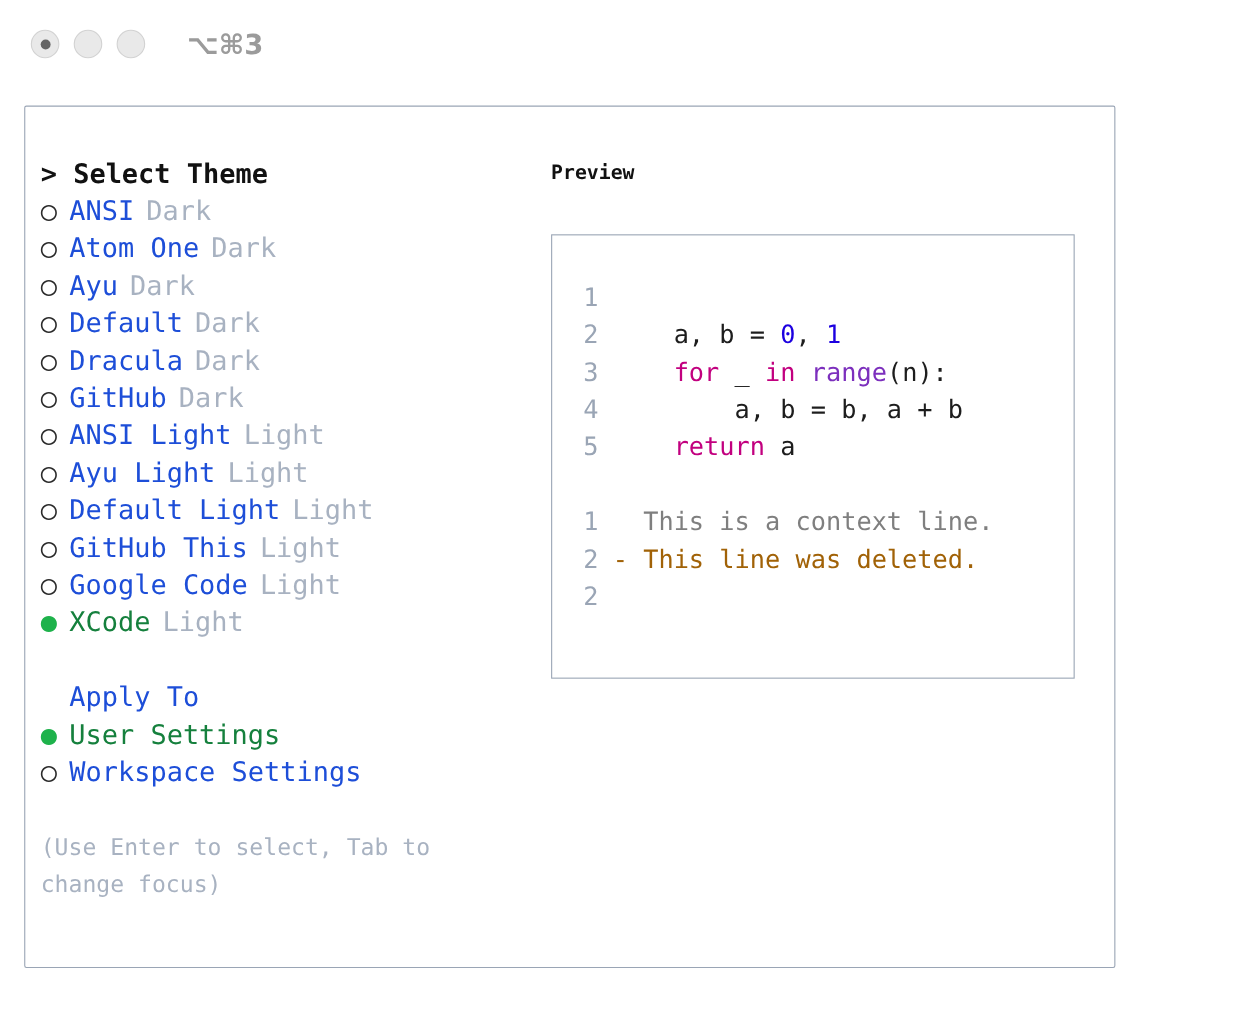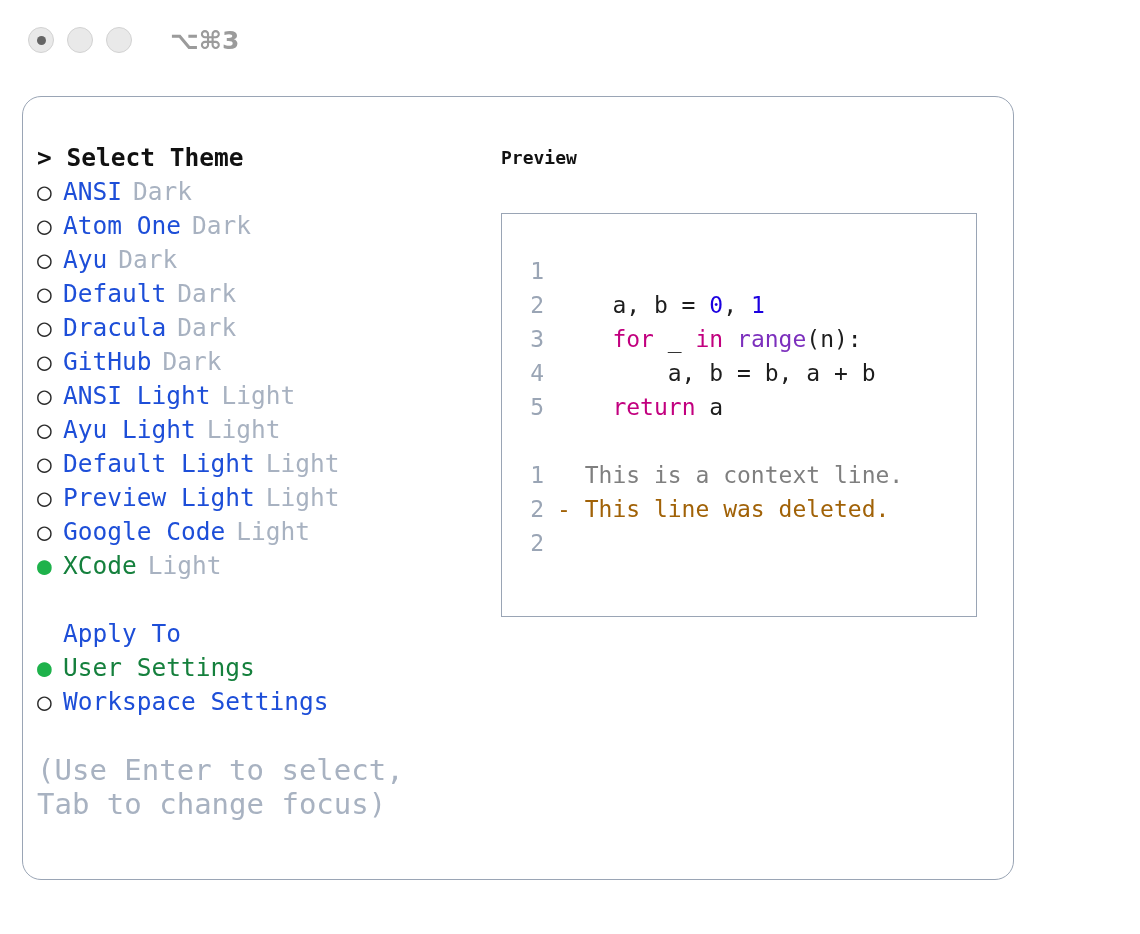"> Select Theme" .window { border-radius: 19px -> 2px }
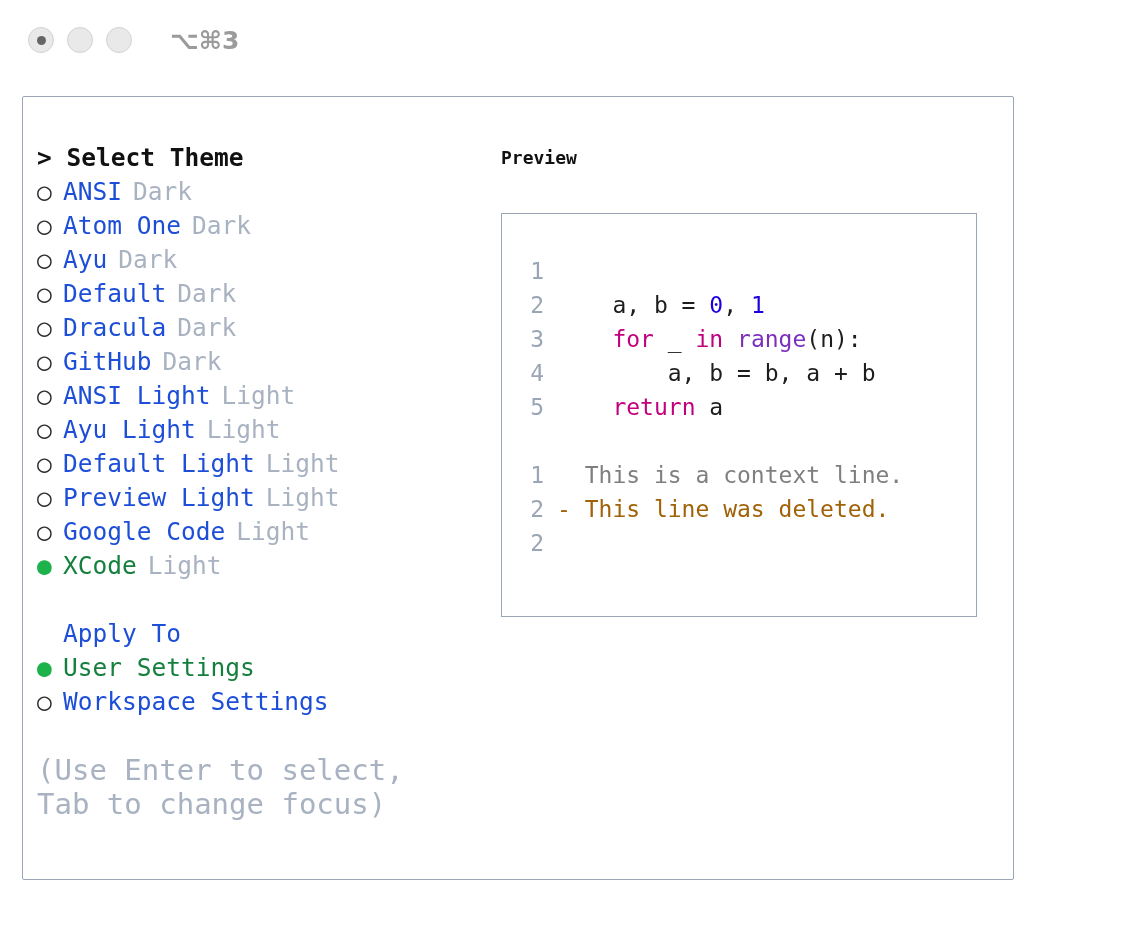"Preview Light" span.row-name { text: Preview Light -> GitHub This }
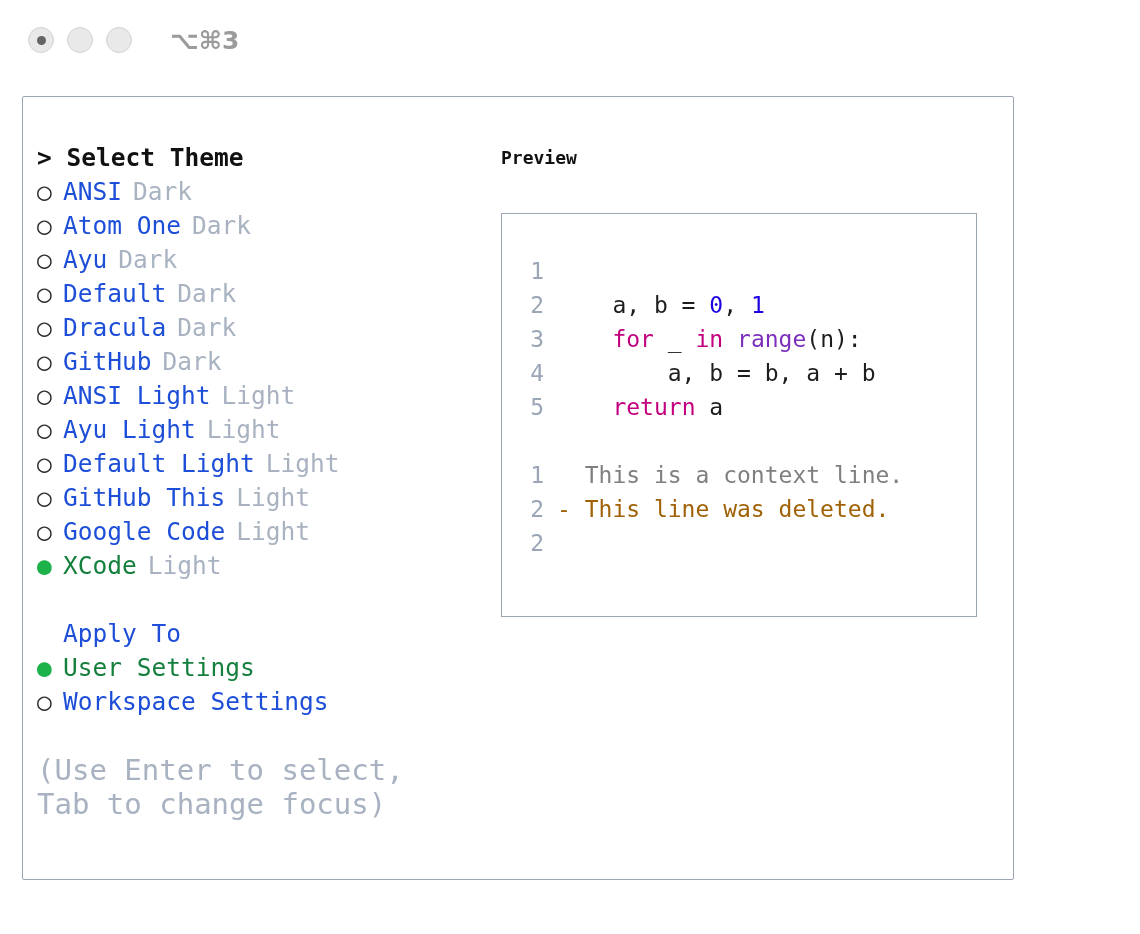"(Use Enter to select, Tab" .hint { font-size: 29px -> 21px }
